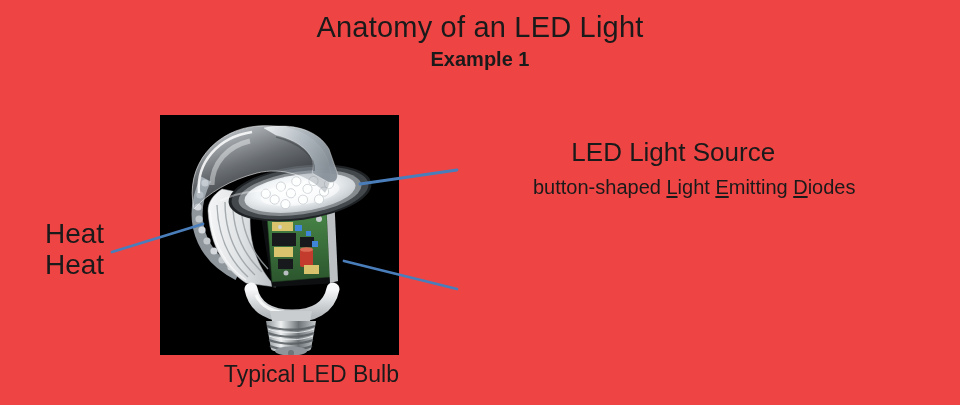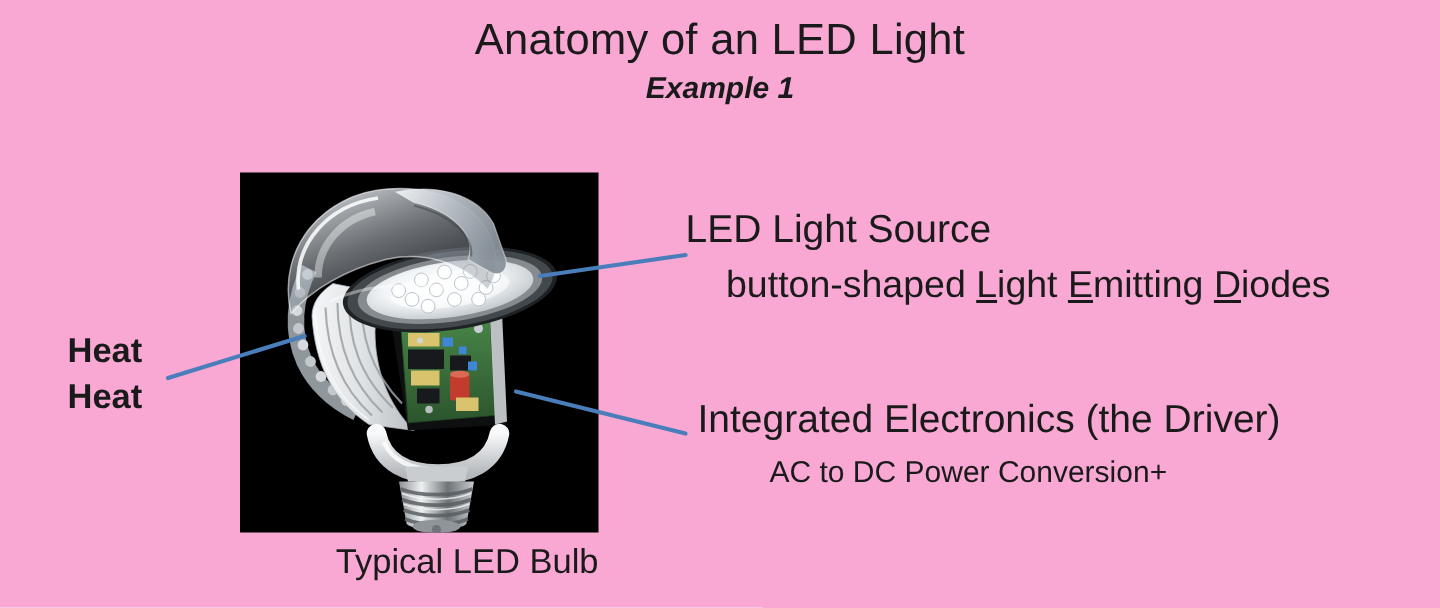"Anatomy of an LED Light" .slide { background: #f9a8d4 -> #ef4444 }
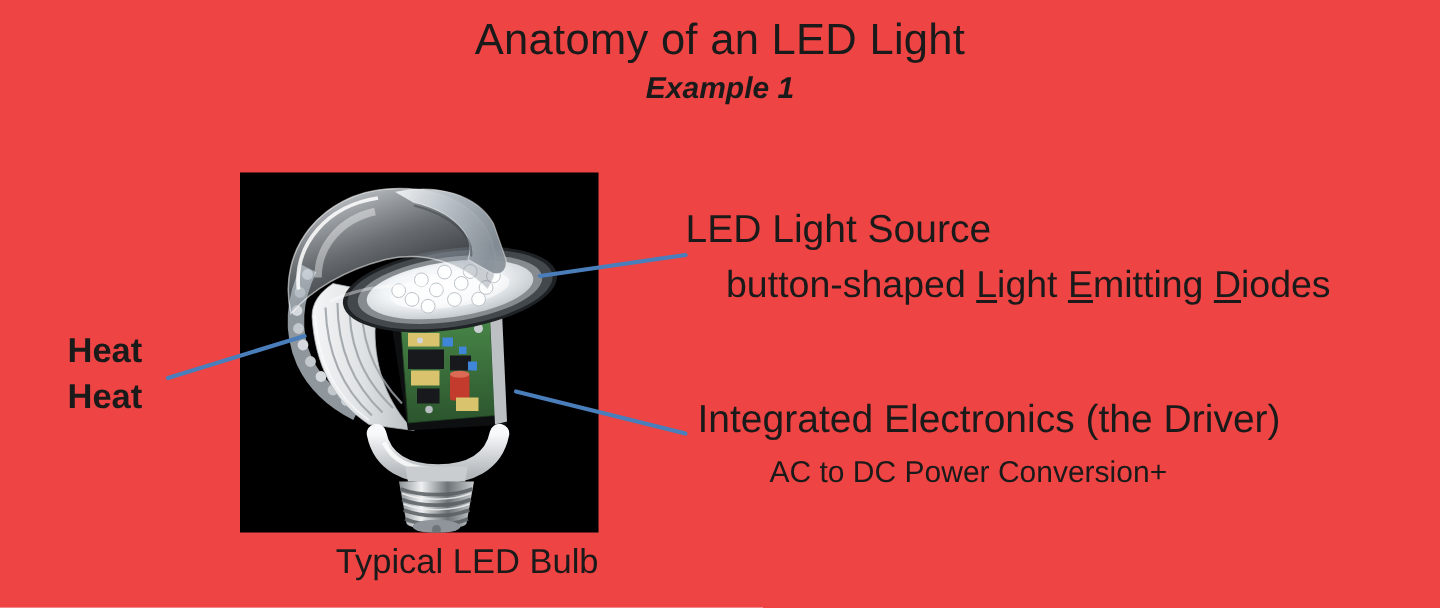"Example 1" .subtitle { font-style: italic -> none }
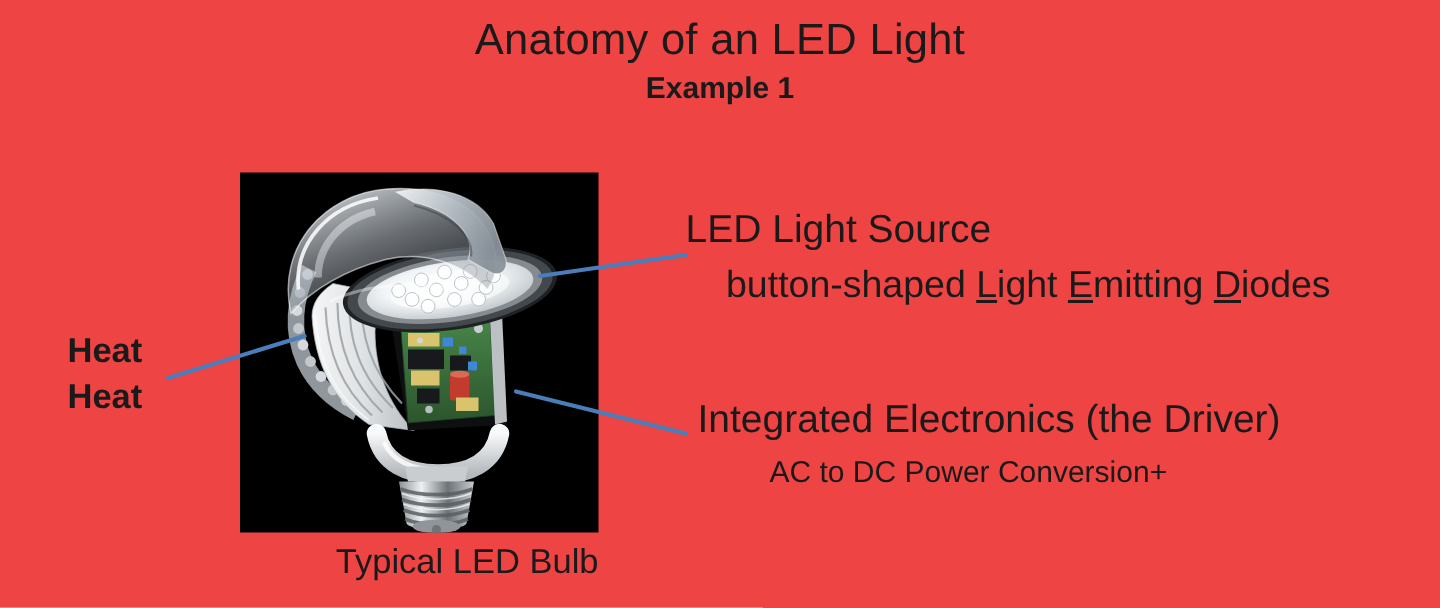"LED Light Source" .annot-led { left: 457px -> 491px; text-align: none -> center }
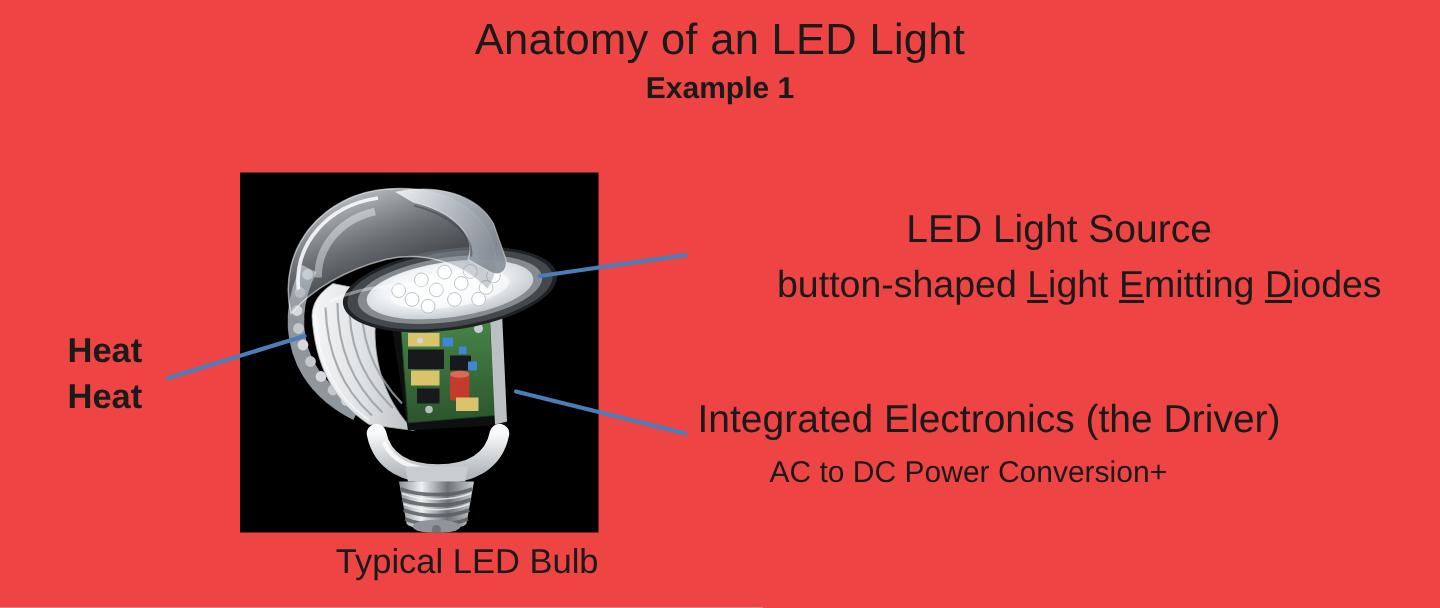"button-shaped Light Emitting Diodes" .annot-sub-led { font-size: 25px -> 20px; margin: 8px 0 0 27px -> 8px 0 0 42px }
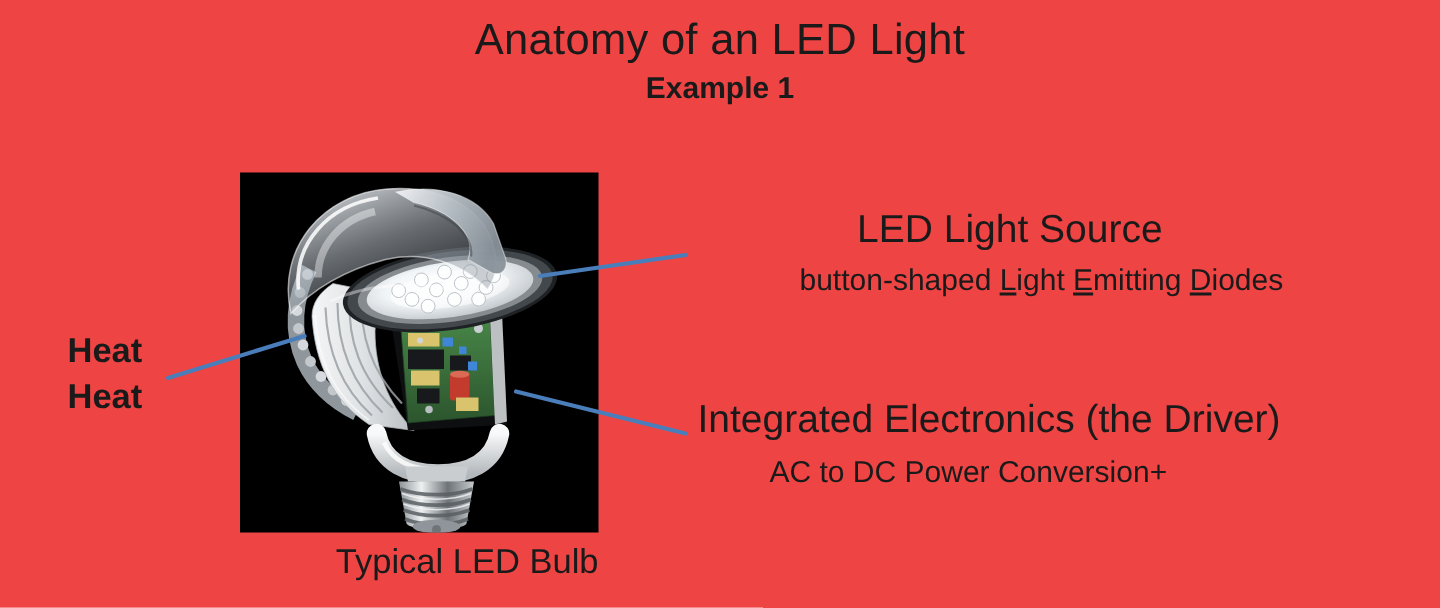"Heat" .heat-sink-label { font-size: 23px -> 28px; font-weight: bold -> none }
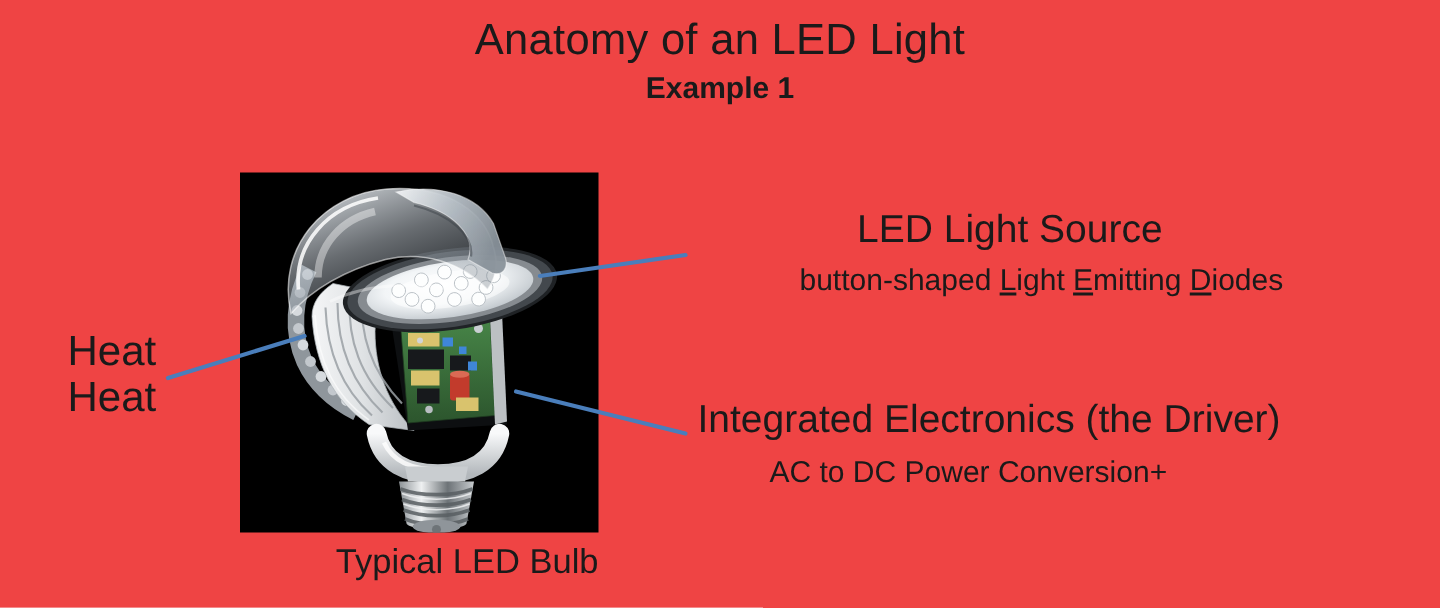"Integrated Electronics (the Driver)" div.annot { html: <div> <div>Integrated Electronics (the Driver)</div> <div>AC to DC Power Conversion+</div> </div> -> none }
